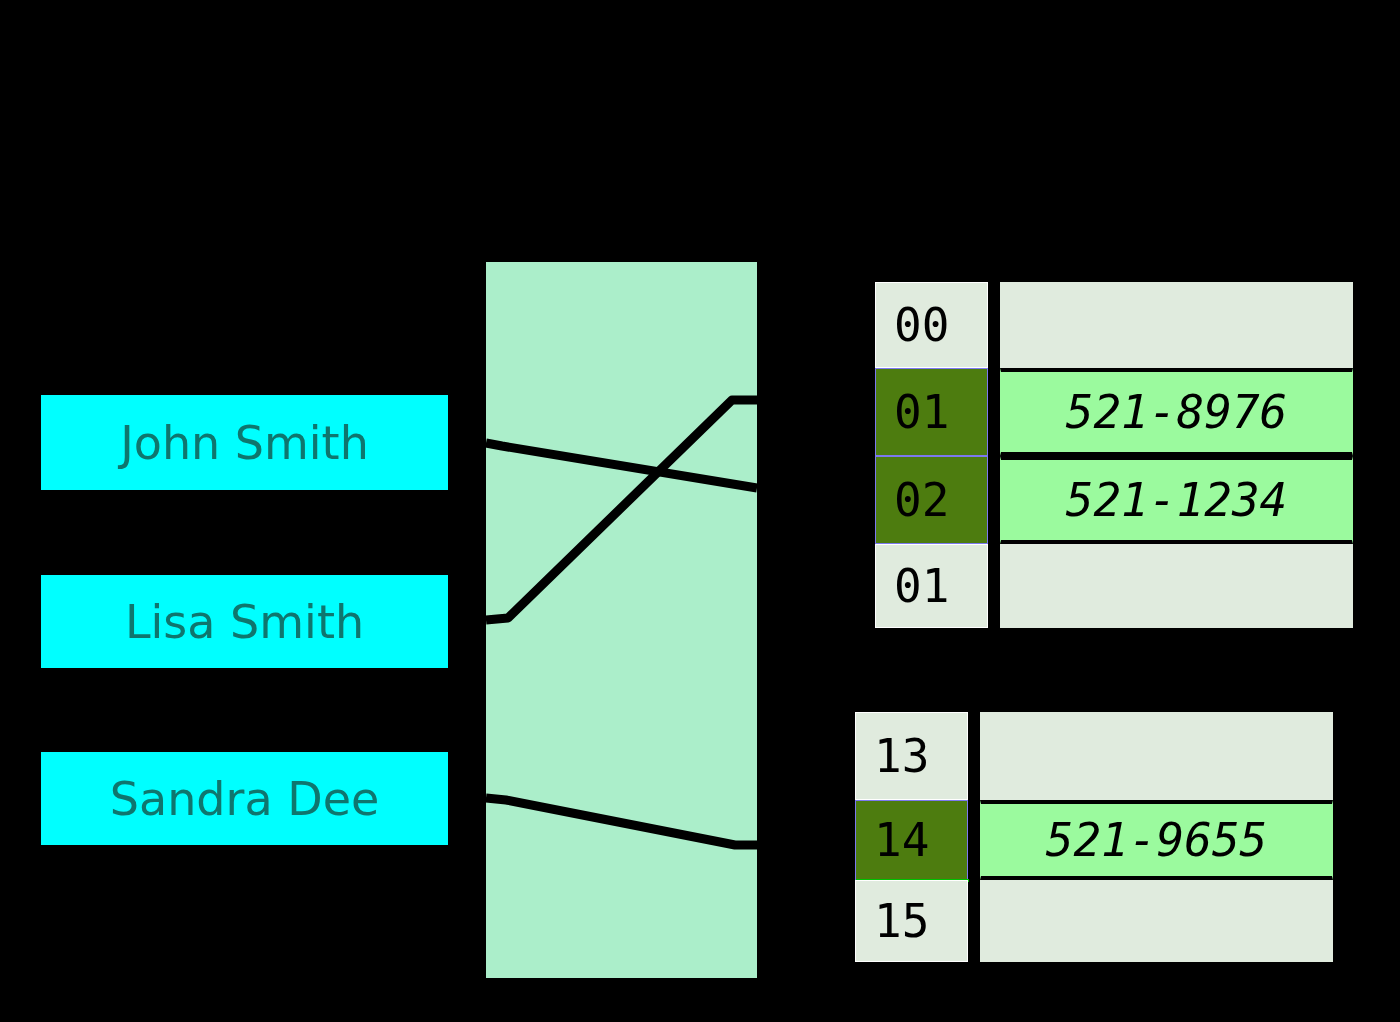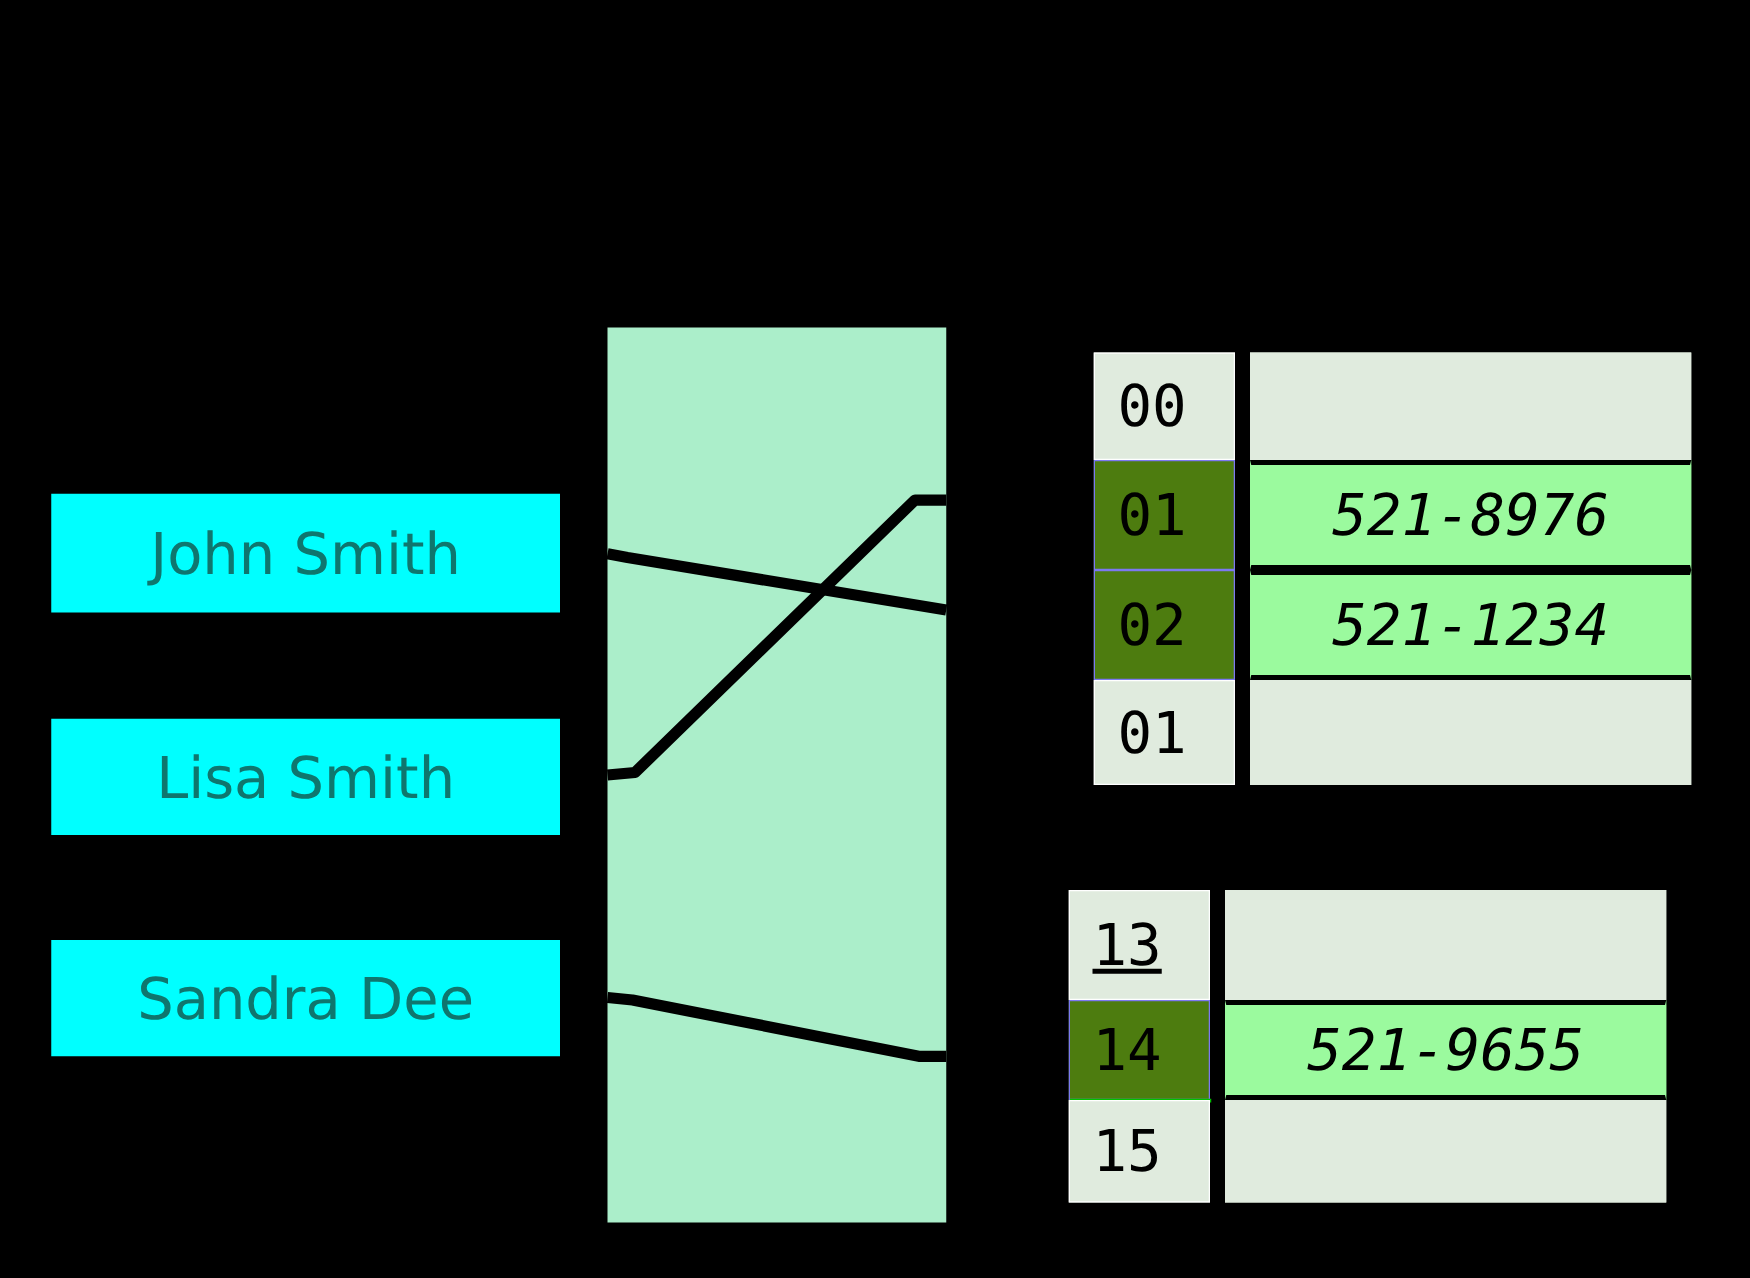"13" .row-h13 { text-decoration: underline -> none }
